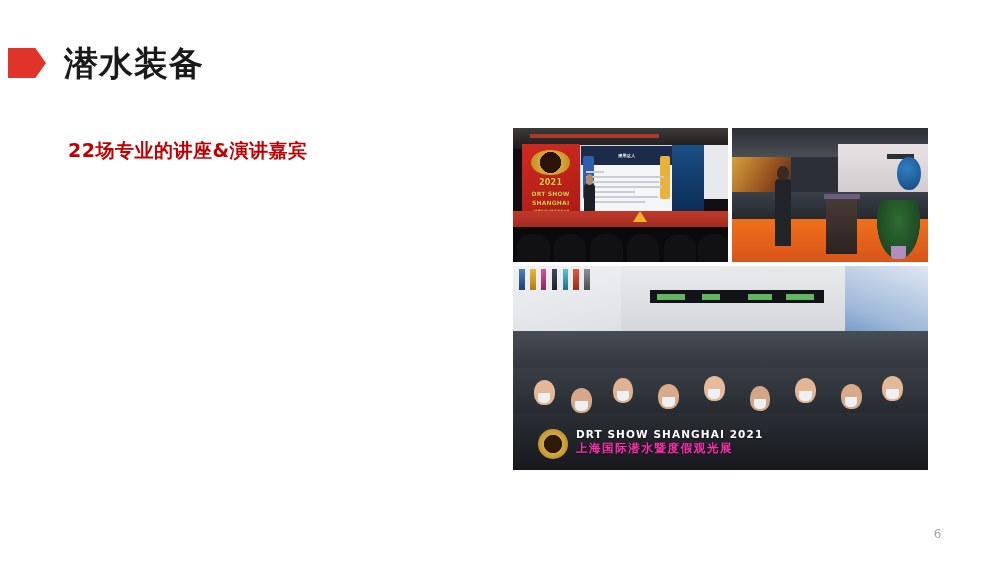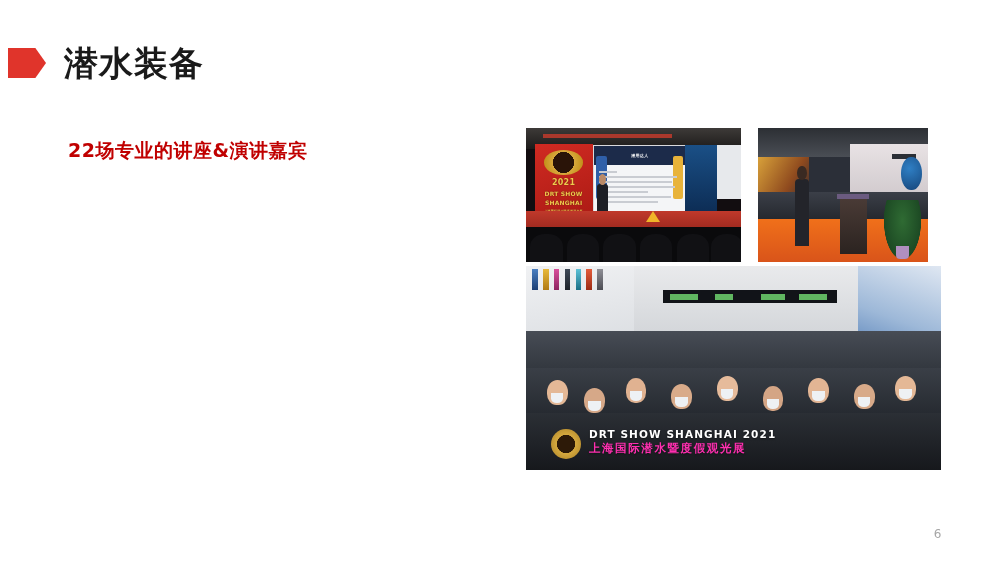"2021" .photo { margin-left: 13px -> none }
